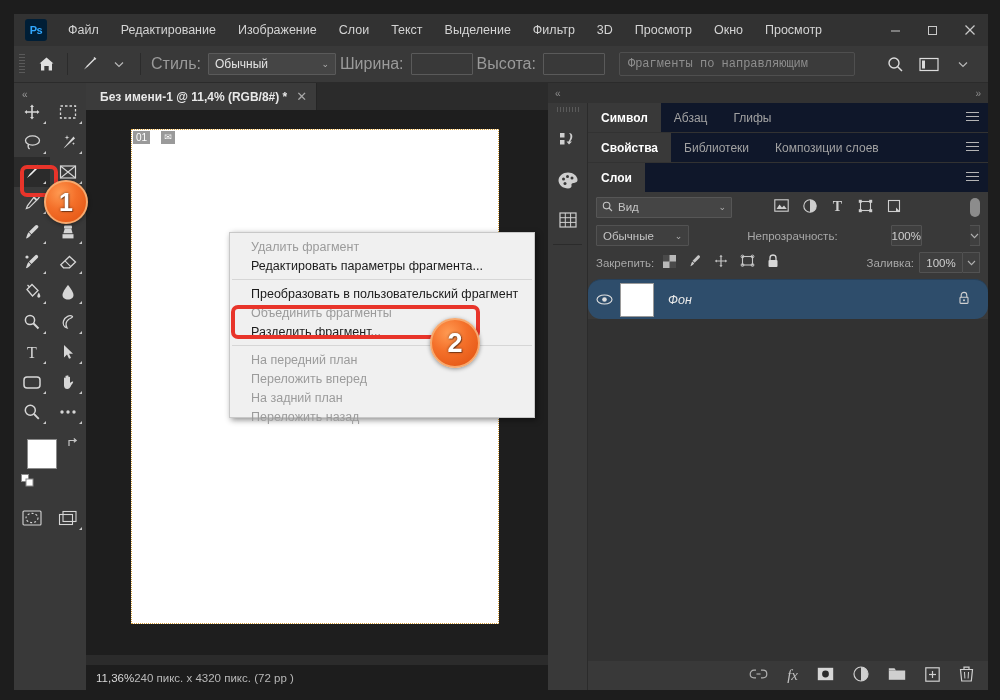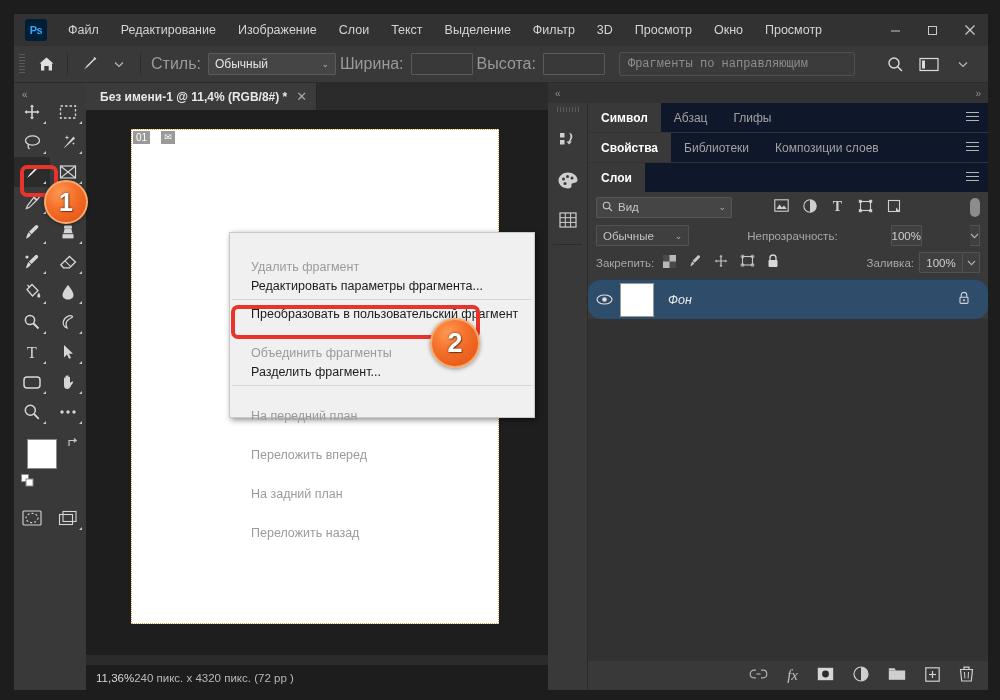"Удалить фрагмент" .ctxitem.disabled { margin-top: 20px -> none }
